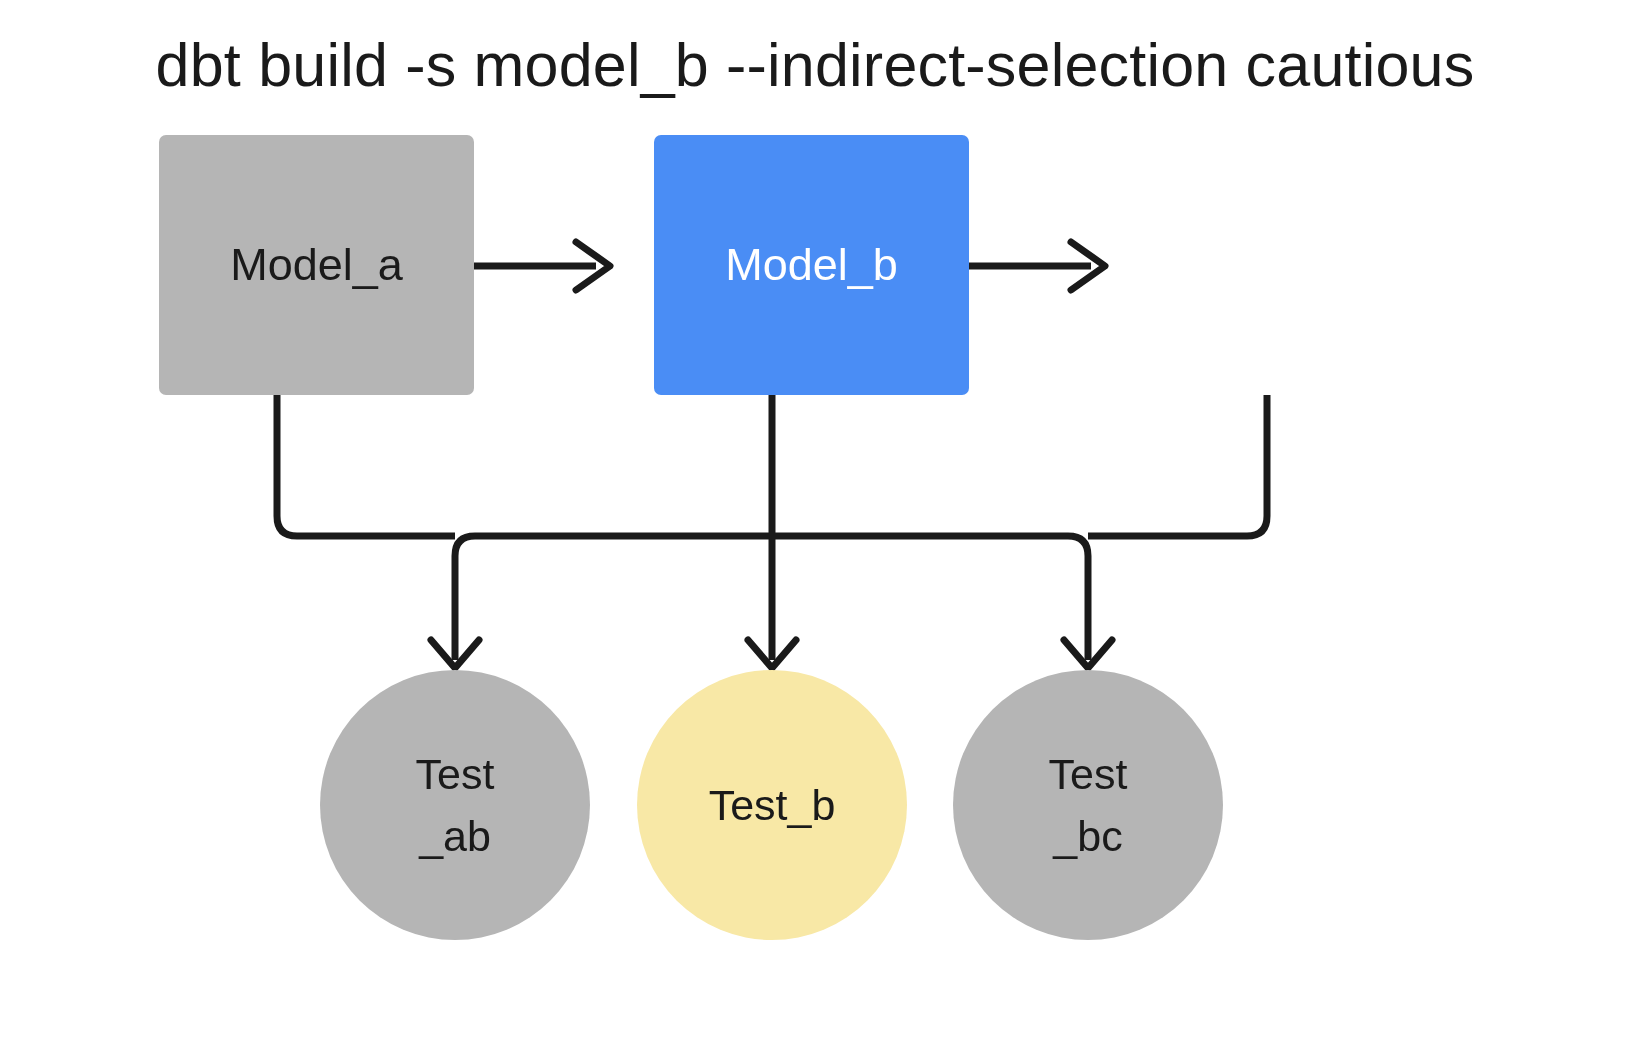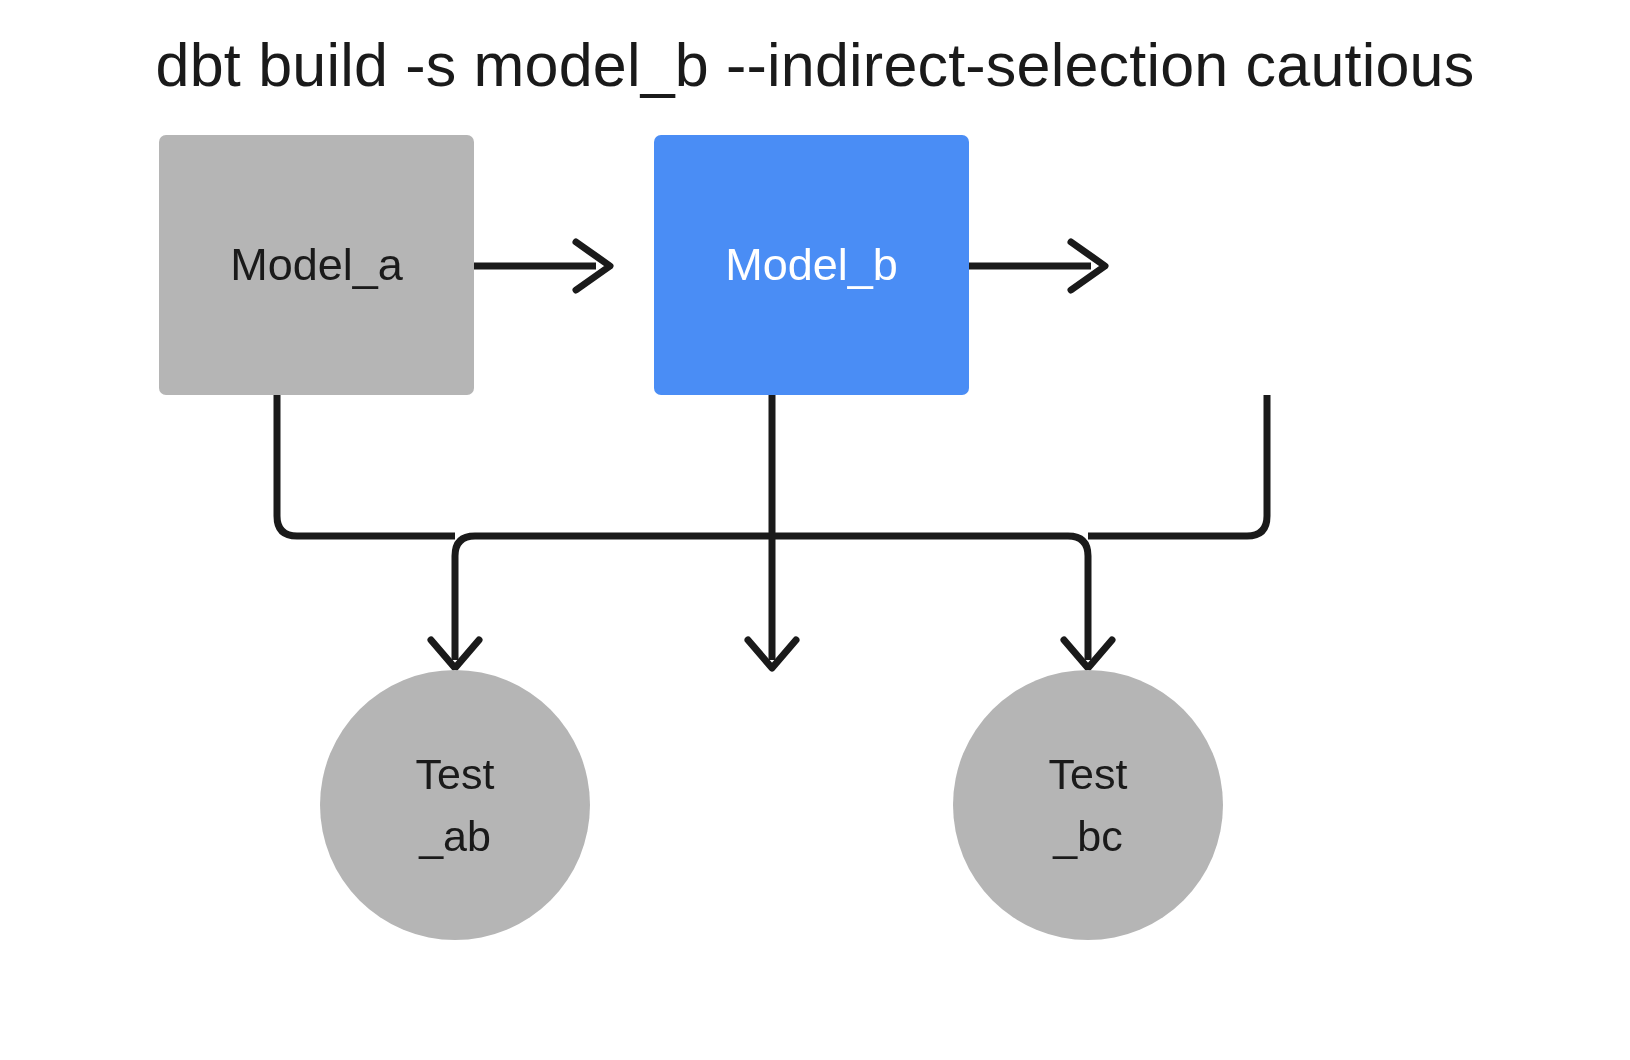"Test_b" div.node { html: none -> <div> <span>Test_b</span> </div> }
